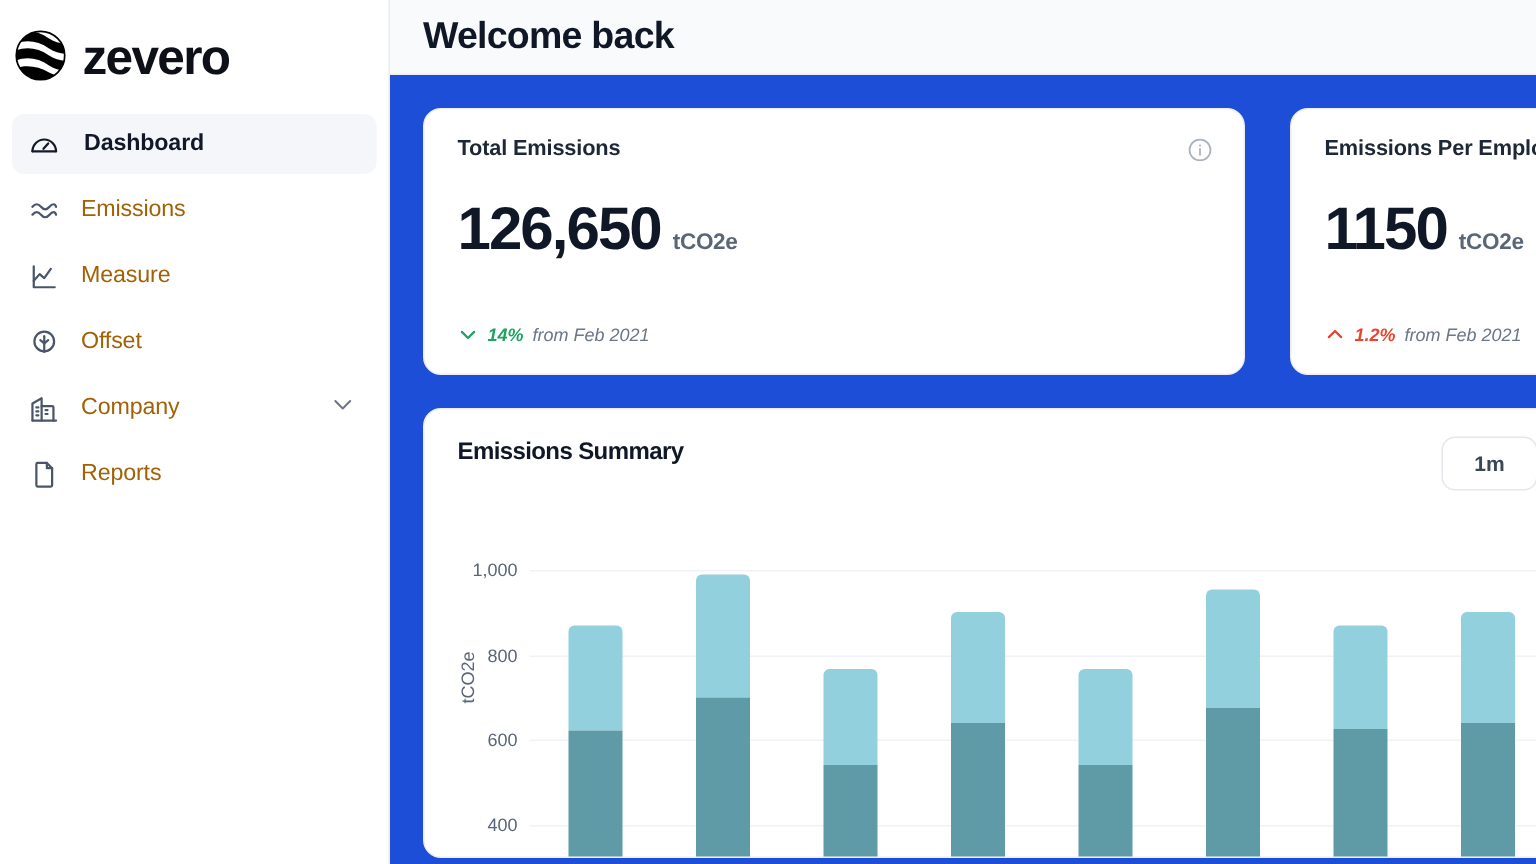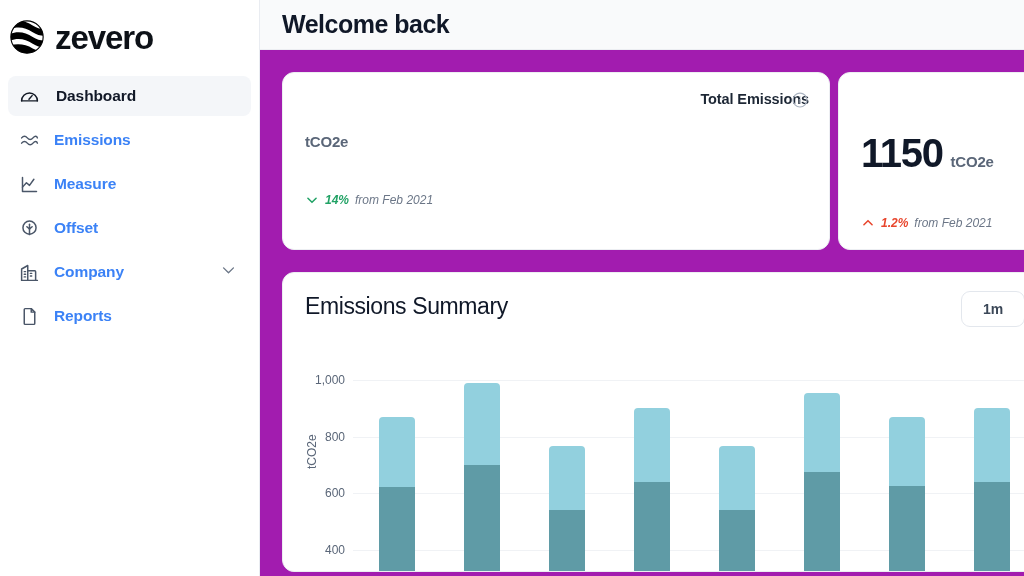"Welcome back" .main { background: #a21caf -> #1d4ed8 }
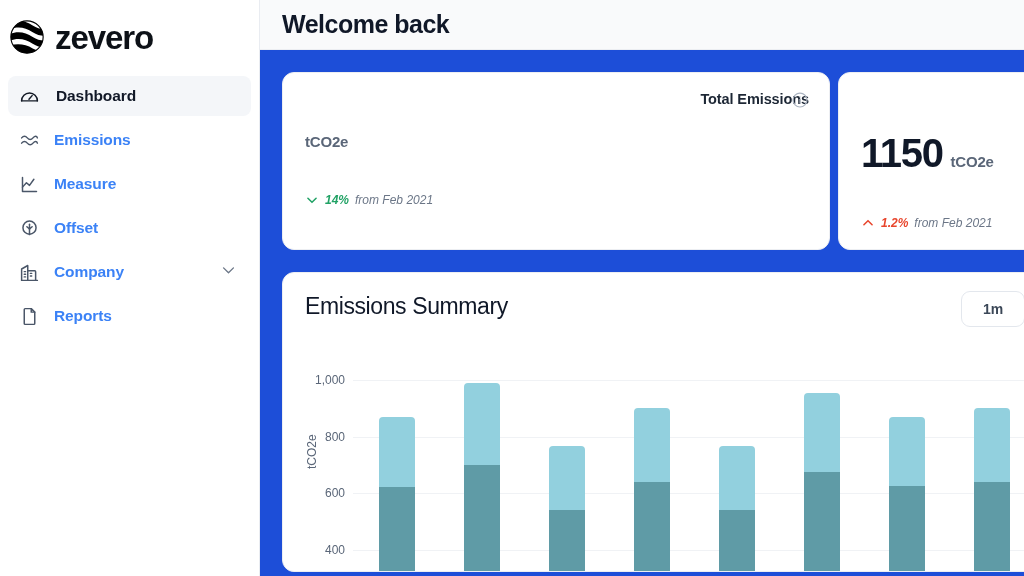"Total Emissions" .stat-row { gap: 8px -> 30px; text-align: right -> none }
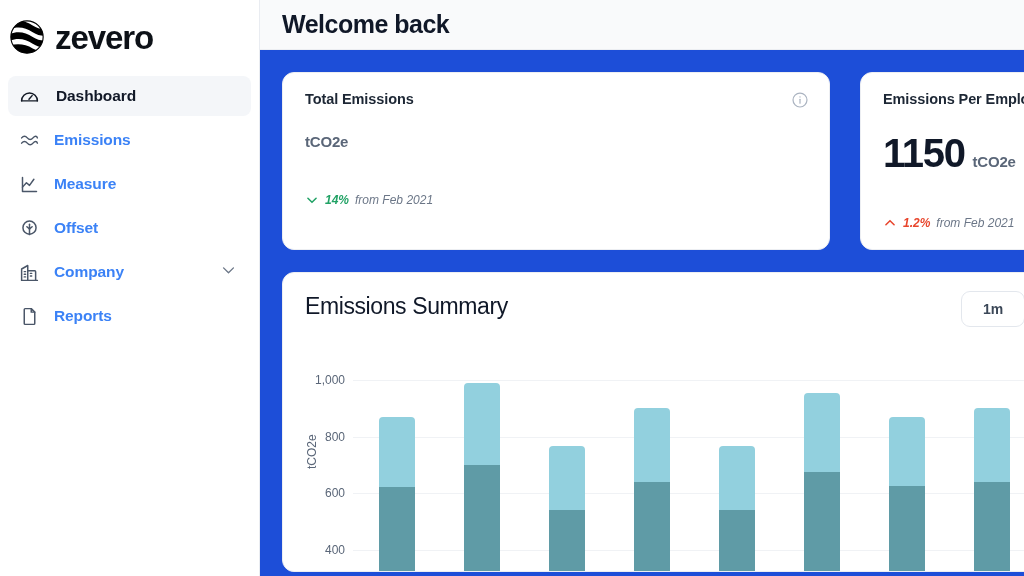"Emissions" .nav-label { color: #3b82f6 -> #a16207; font-weight: 700 -> 400 }
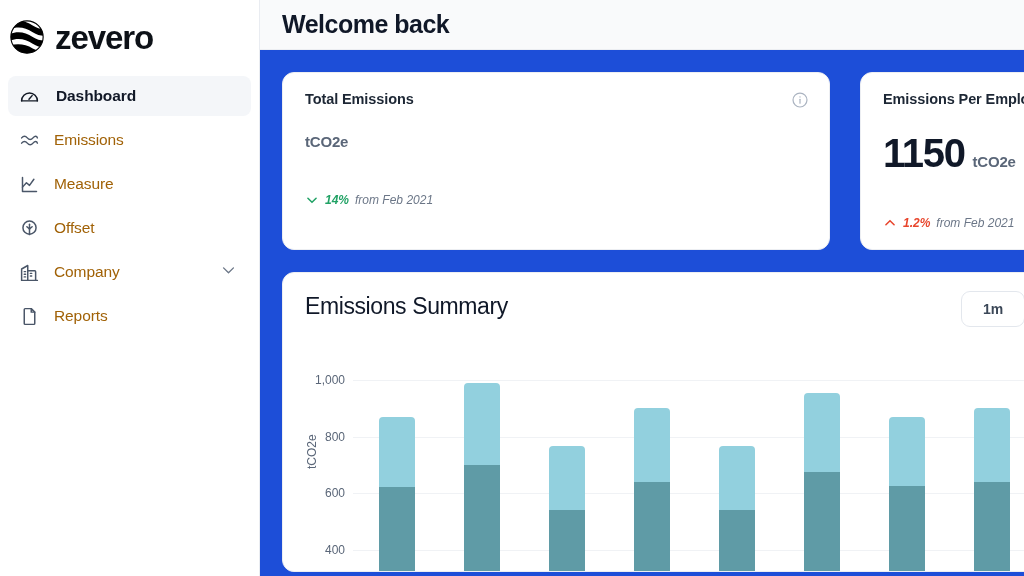"126,650" span.stat-value { html: none -> <span>126,650</span> }
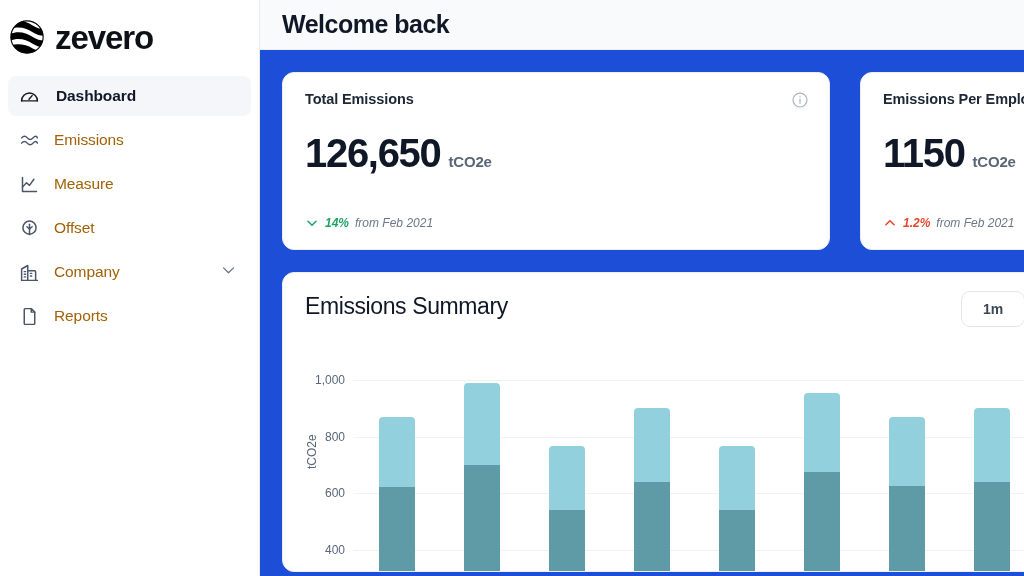"Emissions Summary" .chart-head-title { font-size: 23px -> 16px; font-weight: 400 -> 700 }
